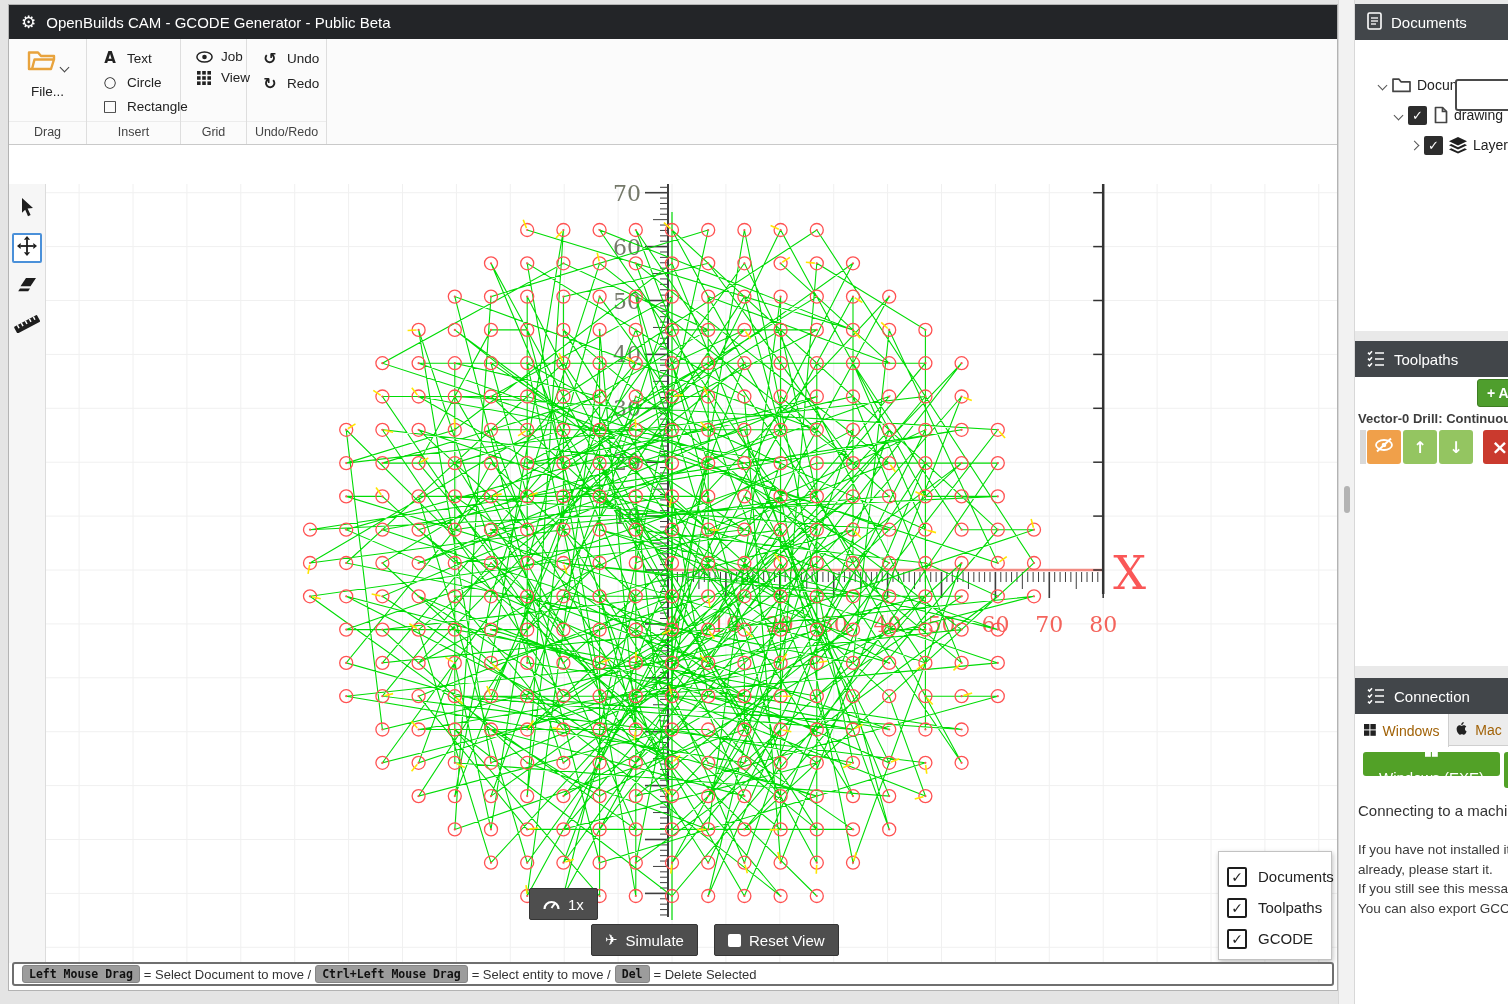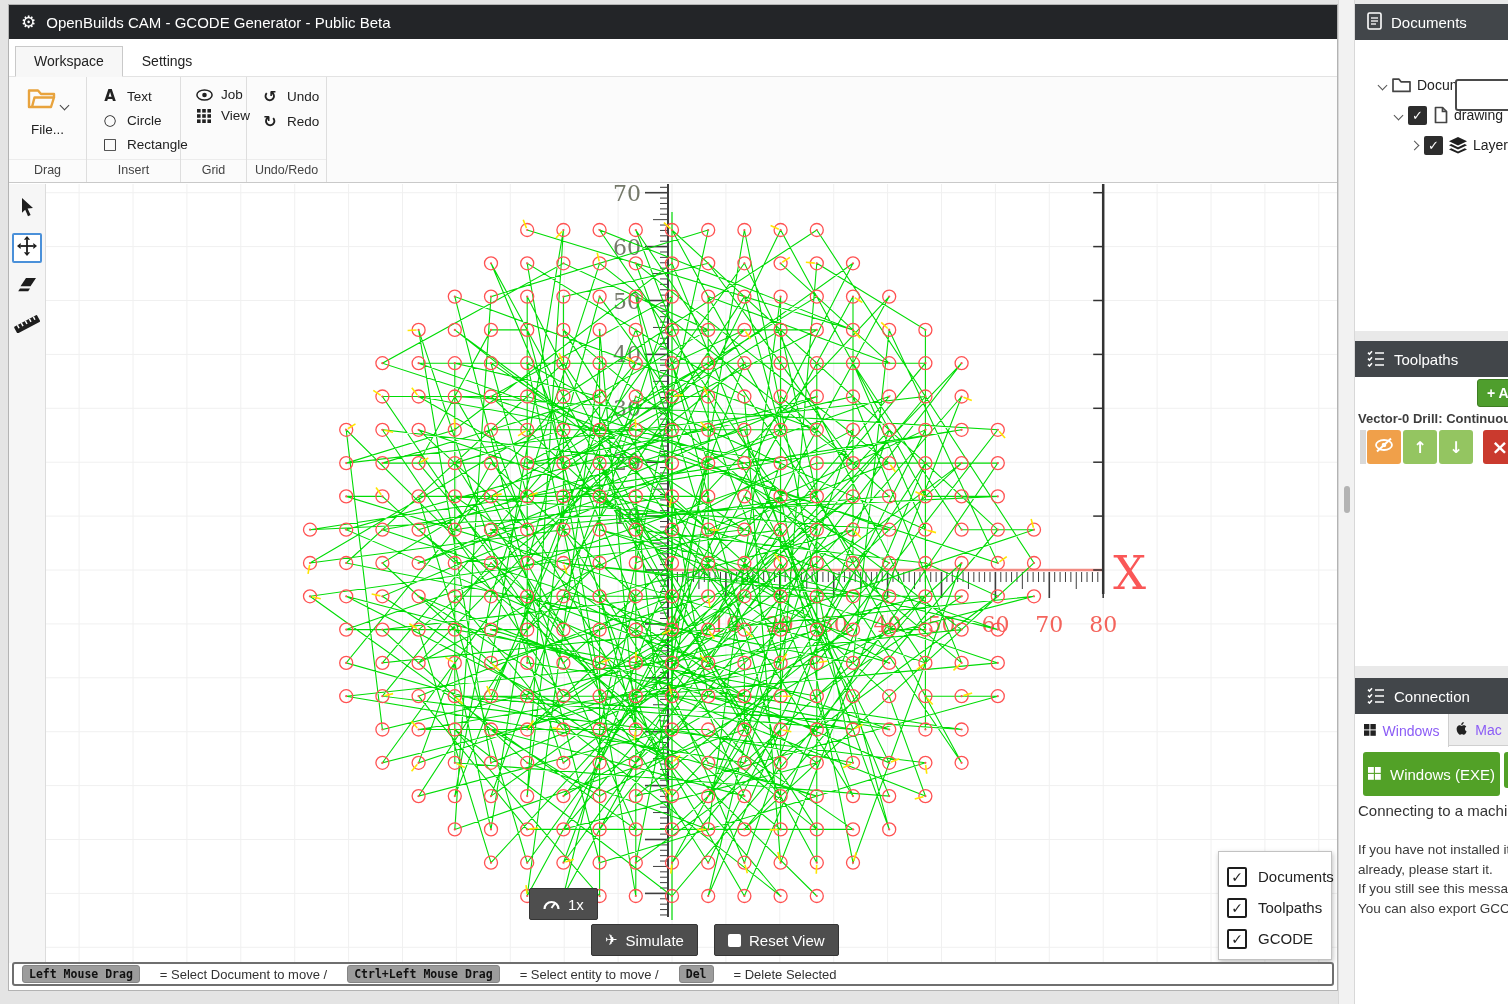"Workspace" div.tabstrip { html: <div> <div>Workspace</div> <div>Settings</div> </div> -> none }
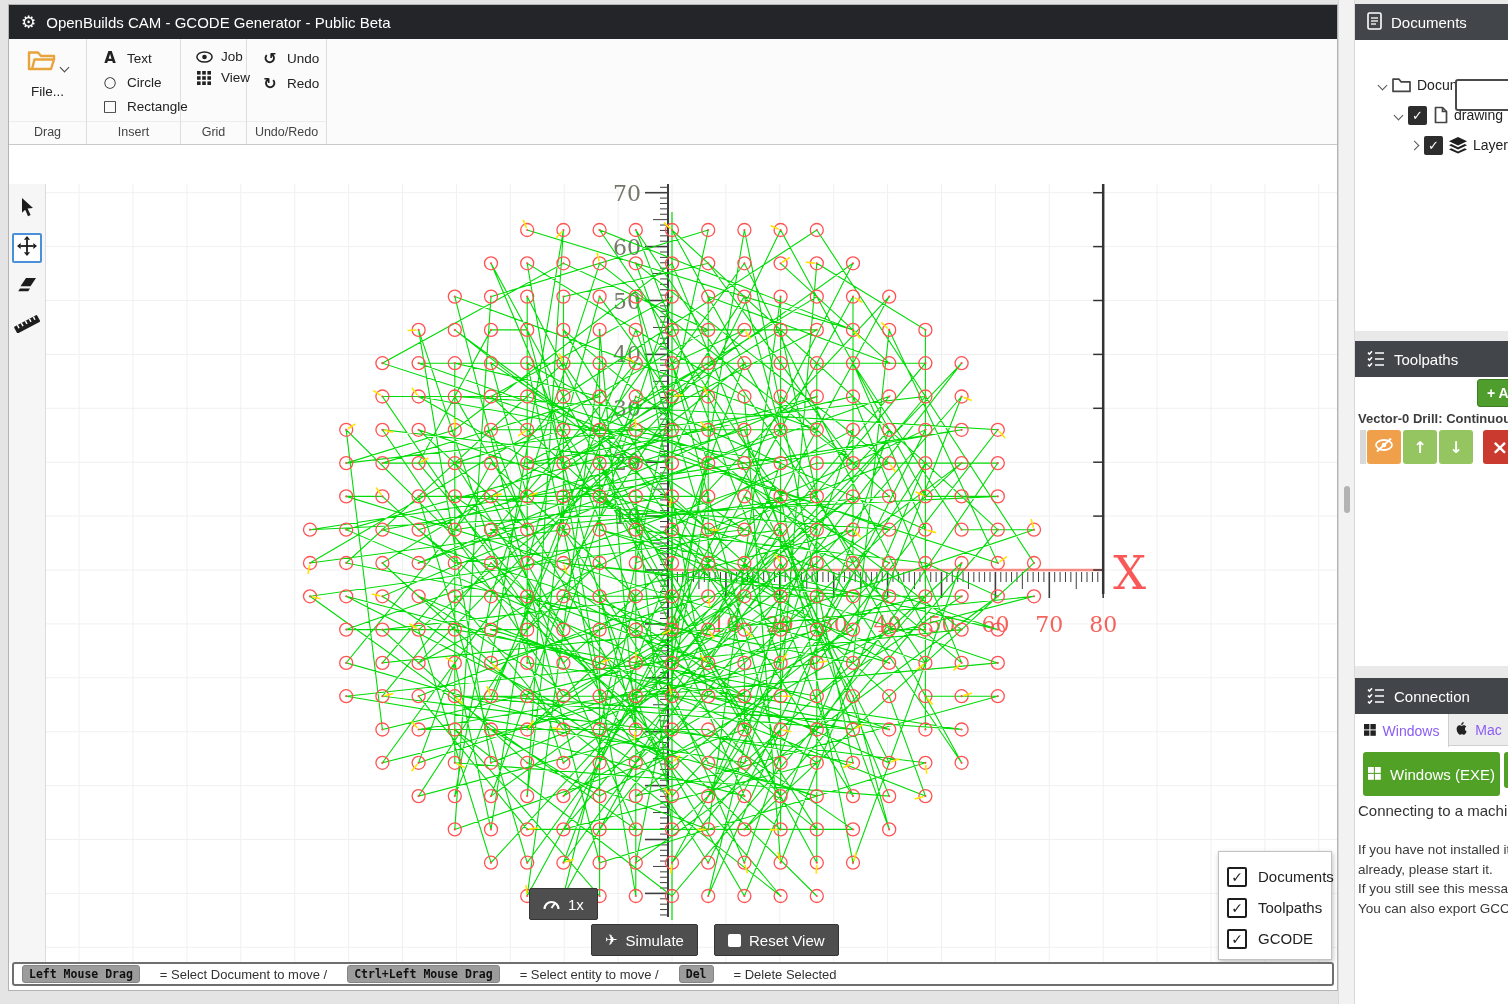"Windows" .conn-tab { color: #8b5cf6 -> #a16207 }
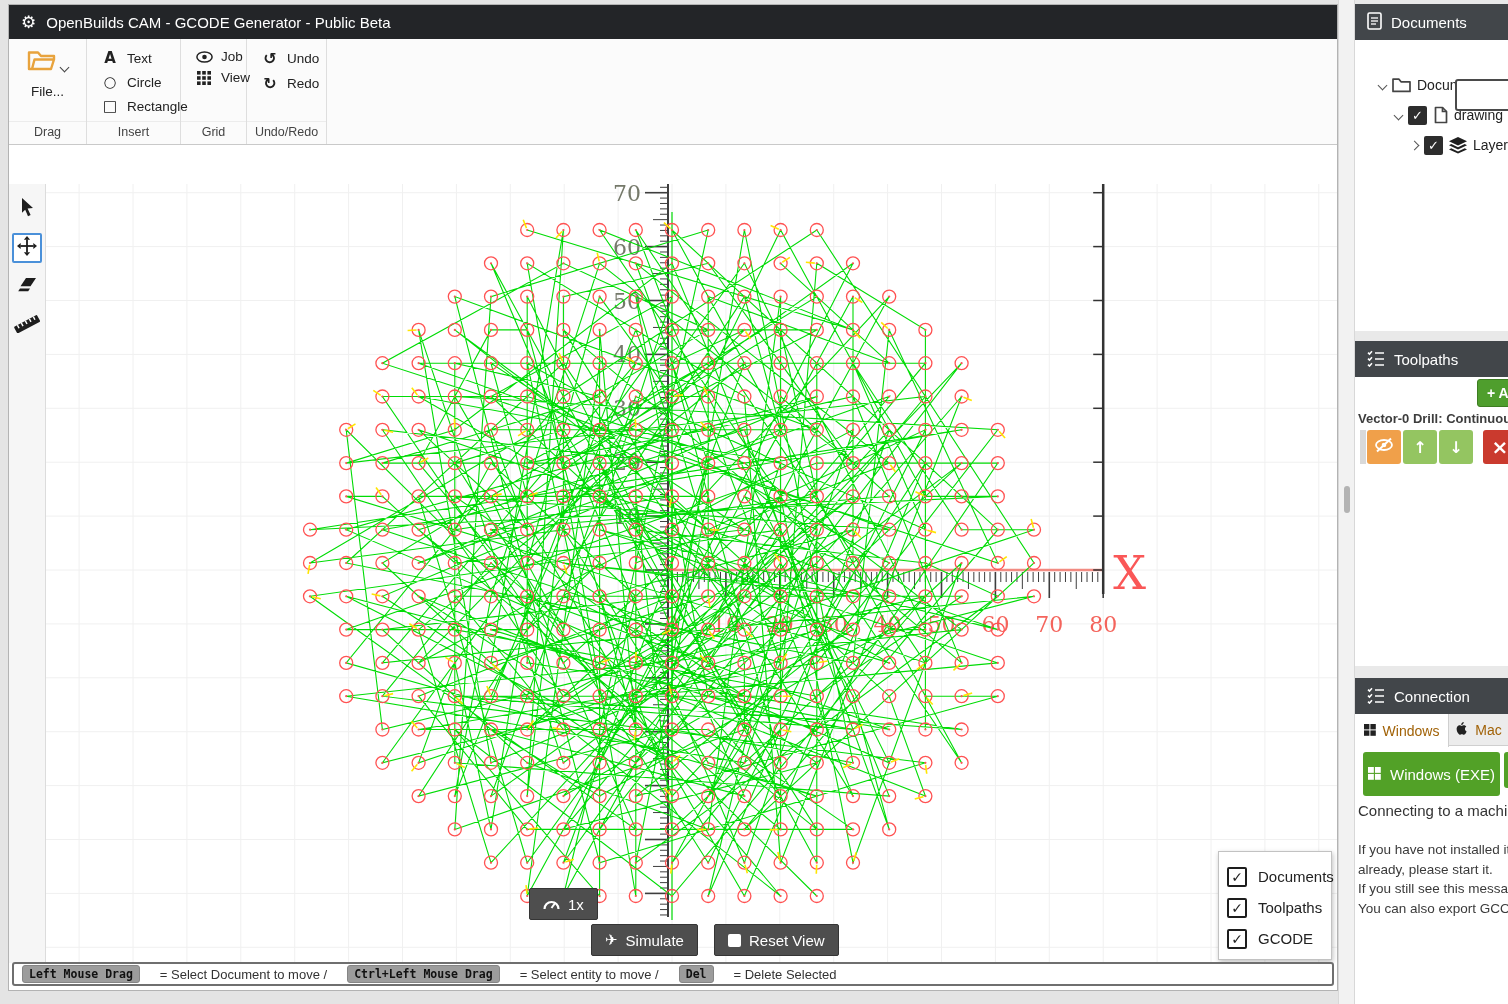"Windows (EXE)" .dlbtn { flex-direction: none -> column; height: 44px -> 24px }
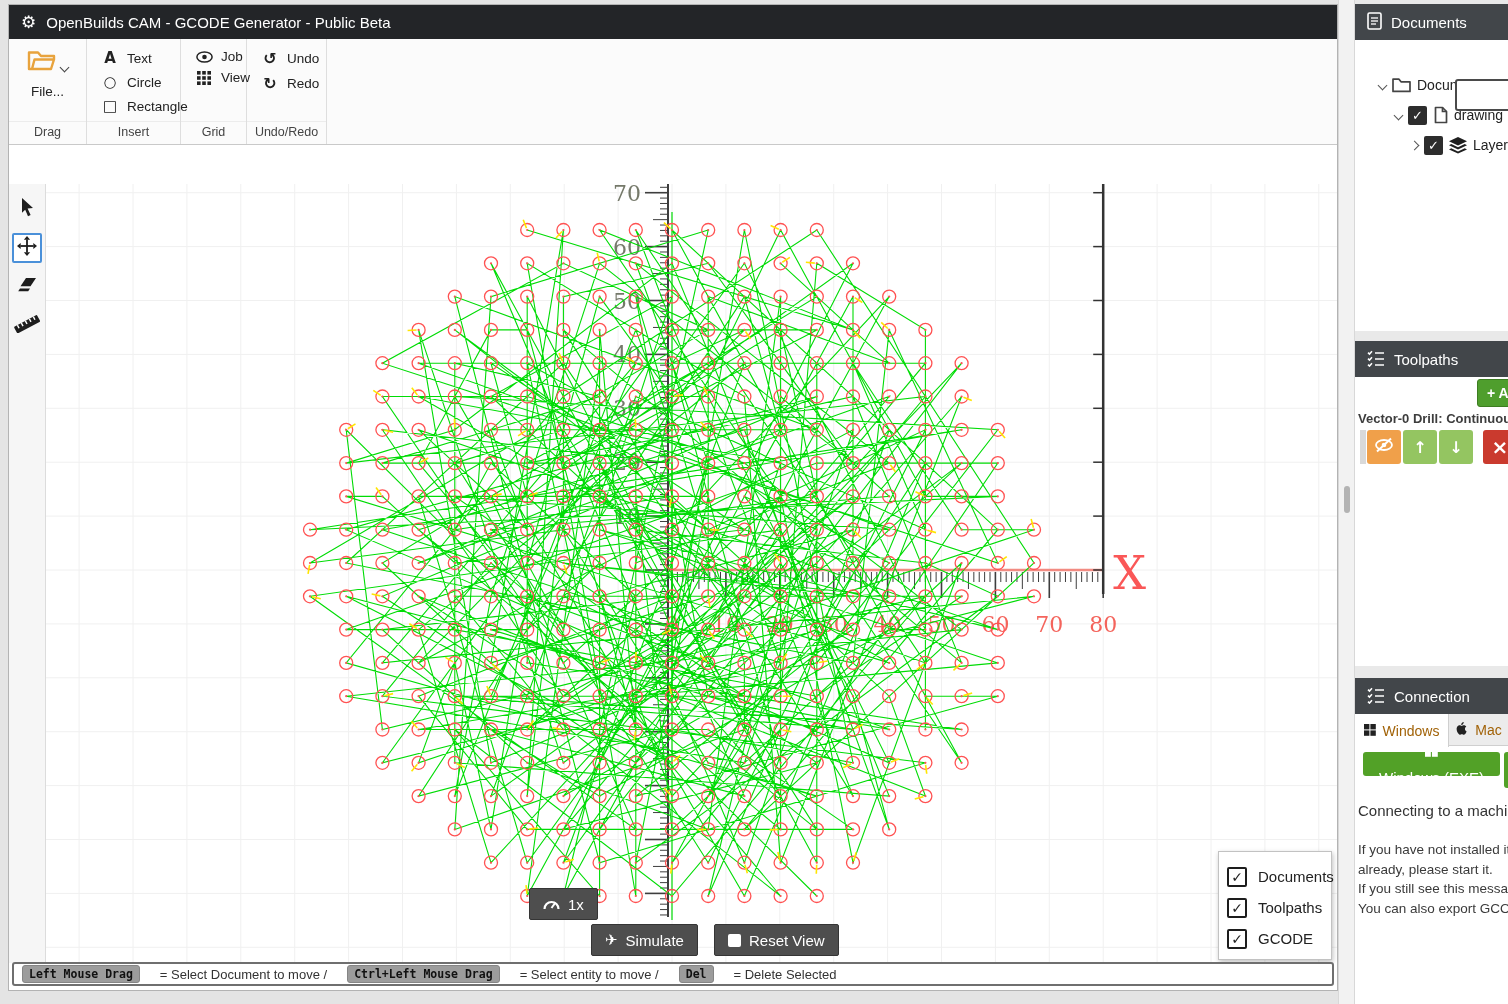"Left Mouse Drag" .statusbar { gap: 20px -> 4px }
